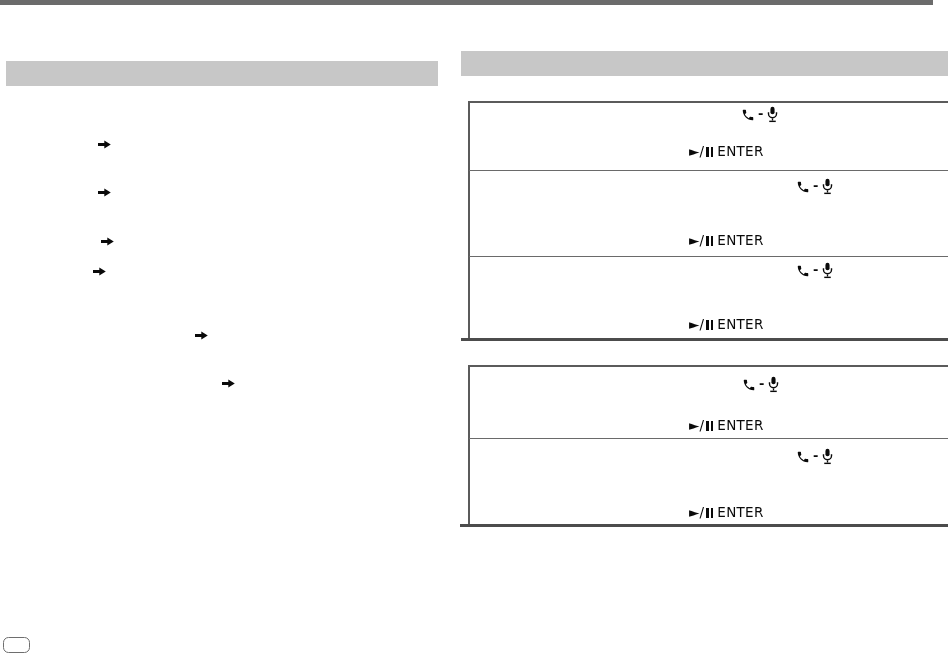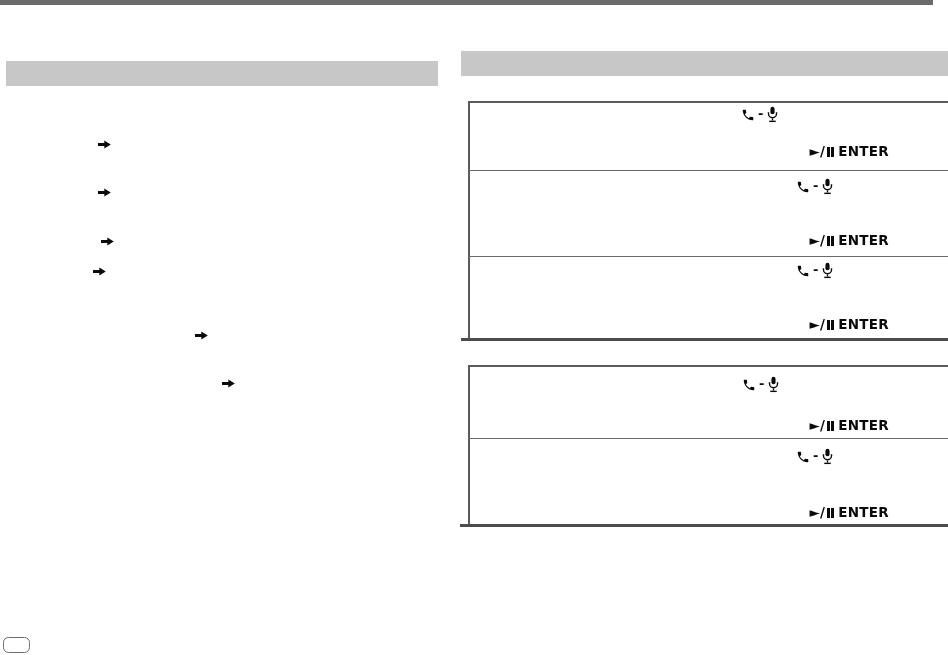"►/ ENTER" .enterlabel { font-weight: bold -> normal; text-align: right -> left }
